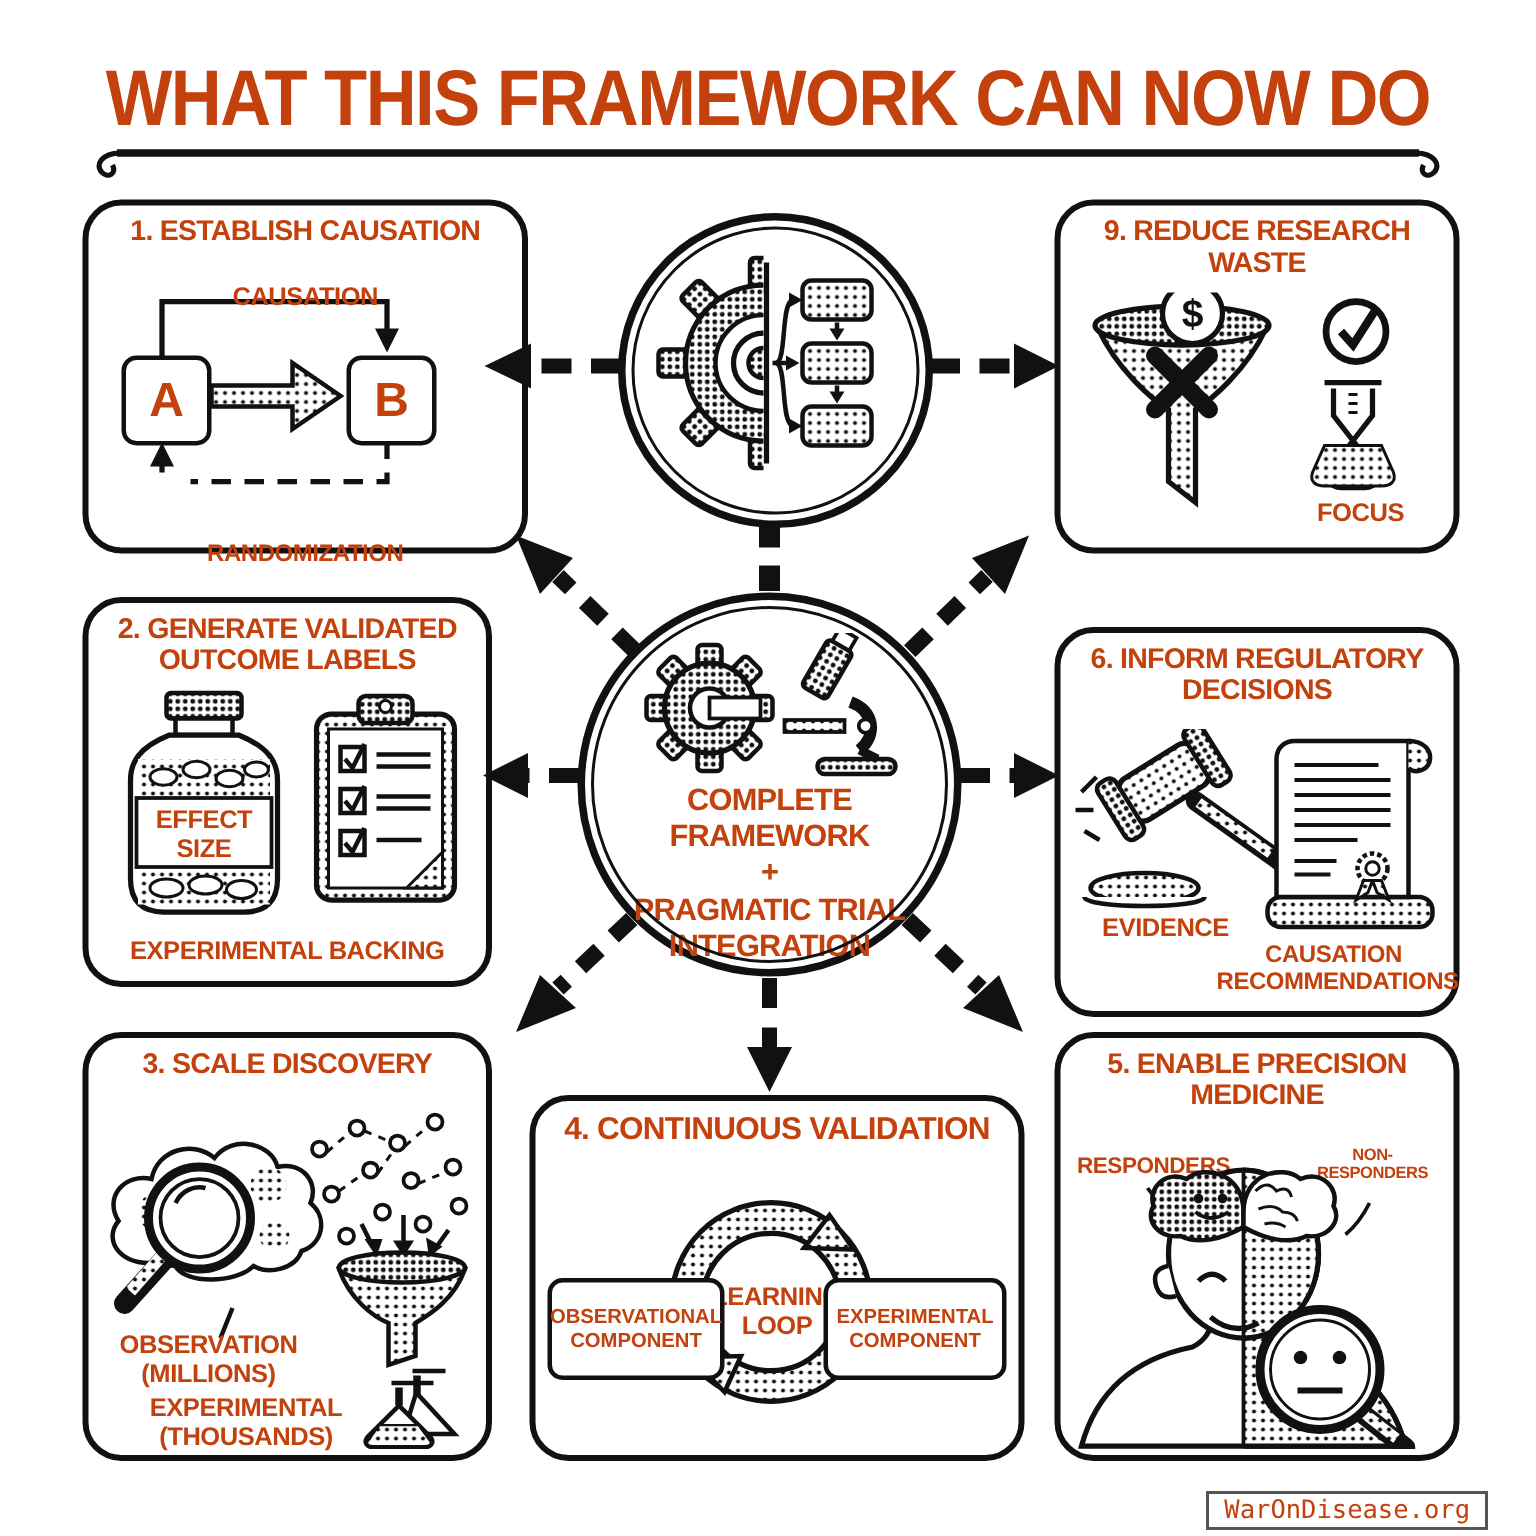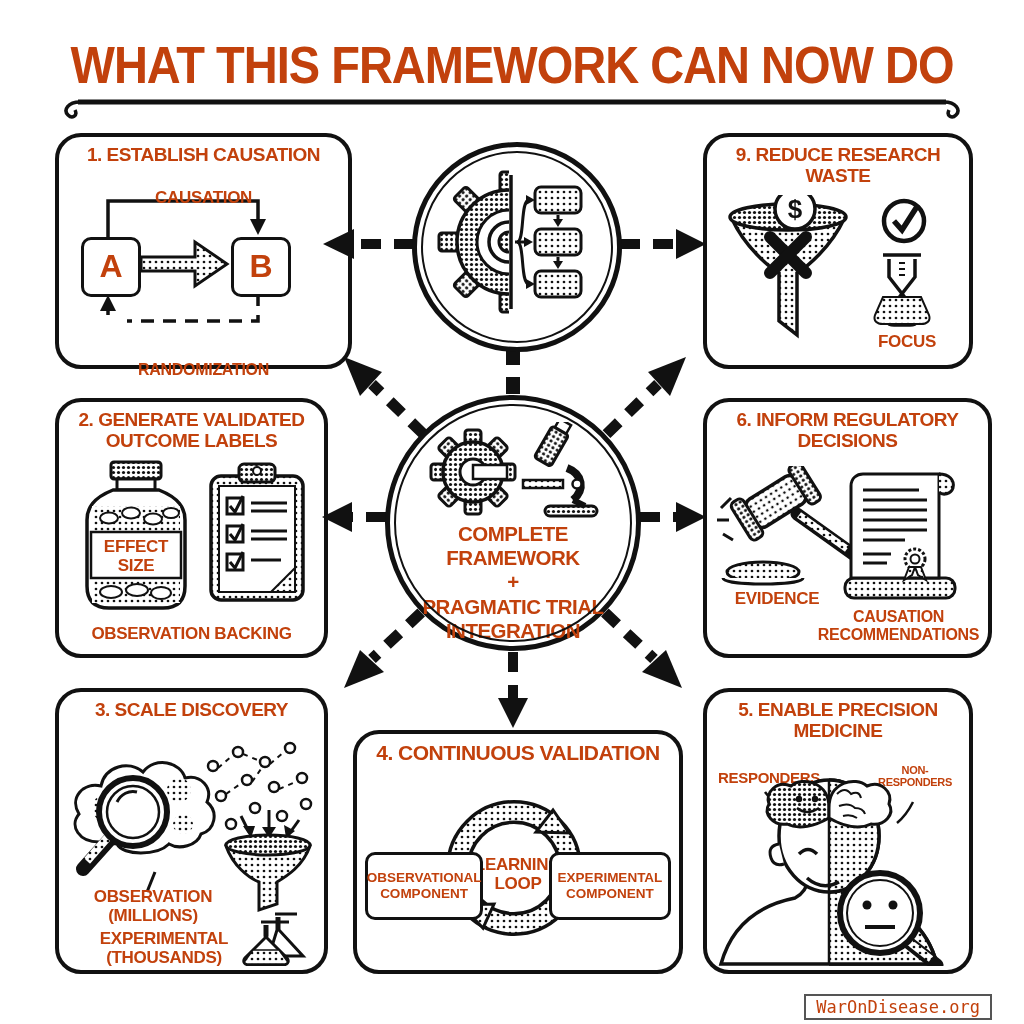"6. INFORM REGULATORY" div.box { padding-left: 19px -> none; top: 398px -> 418px }
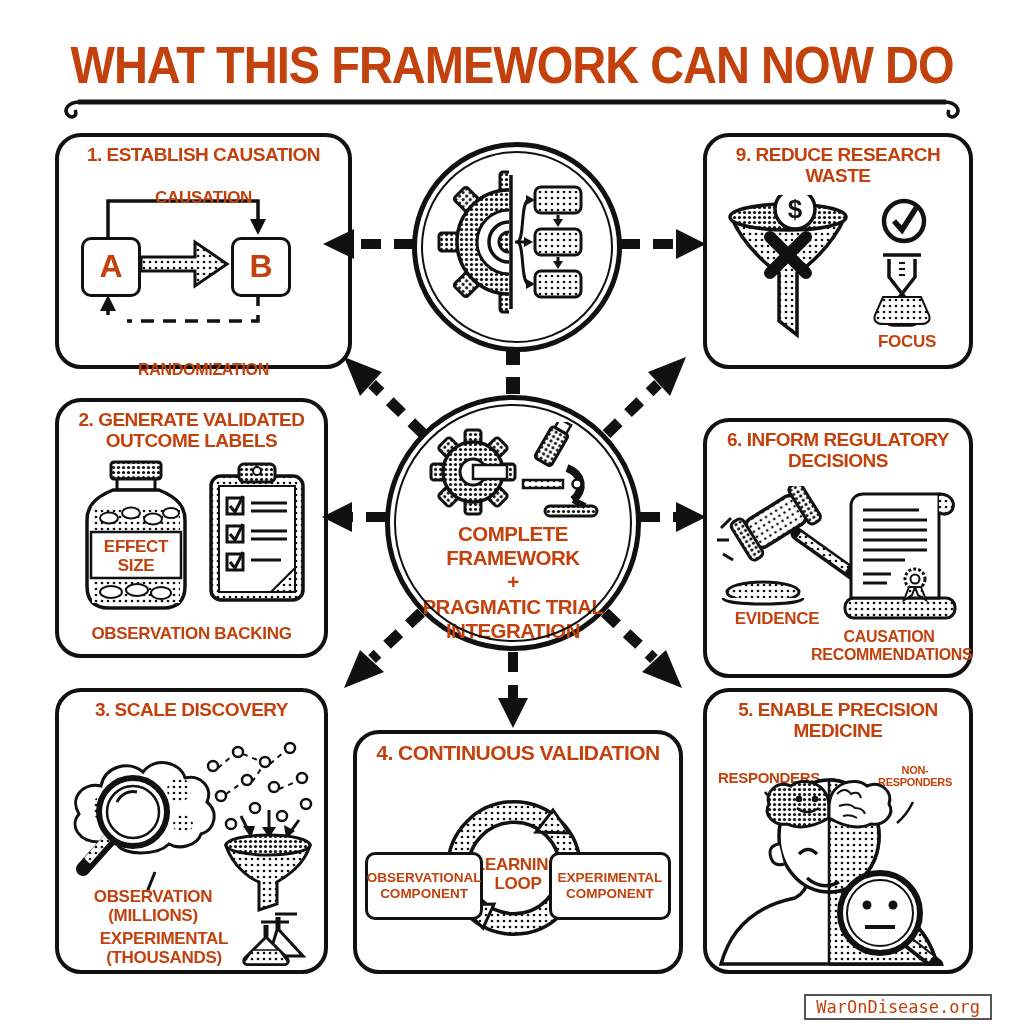"OBSERVATION BACKING" div.lbl { text: OBSERVATION -> EXPERIMENTAL }
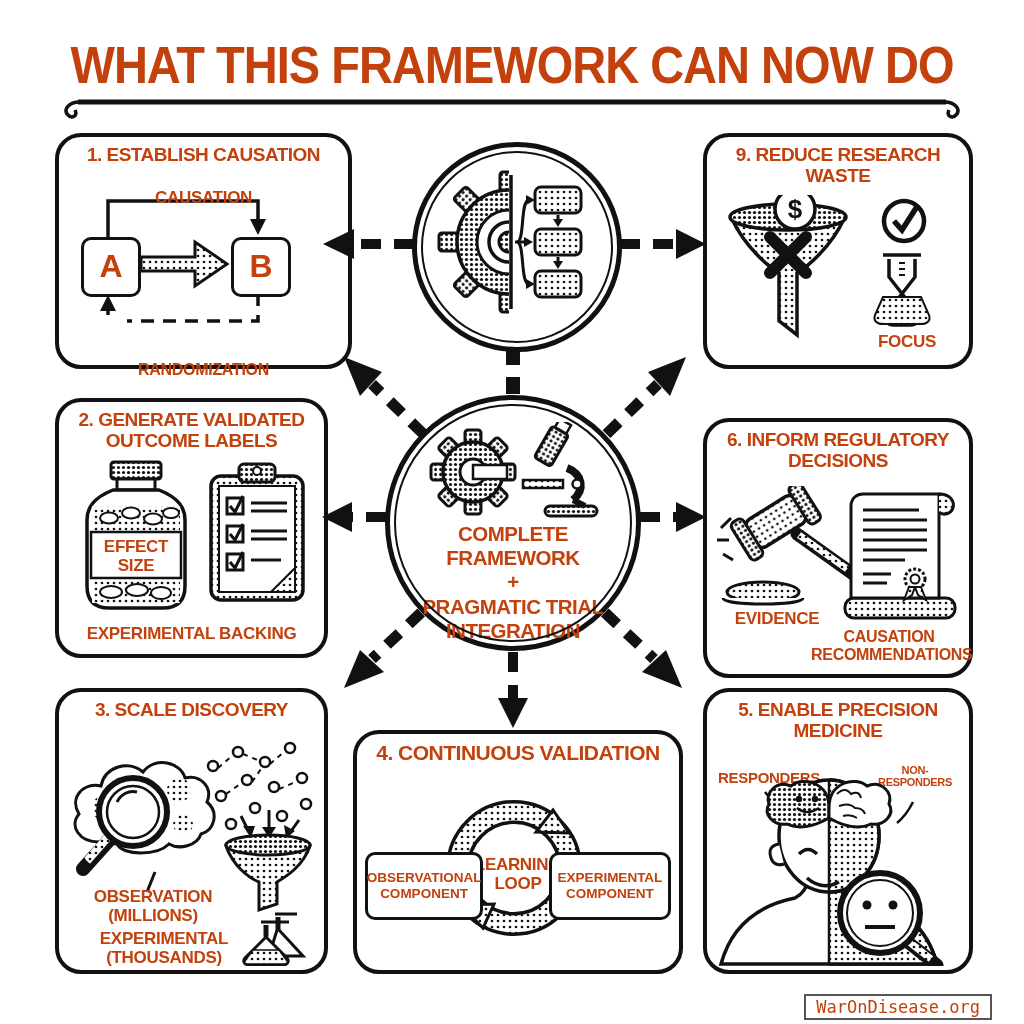"OBSERVATION" div.lbl { padding-left: 14px -> none }
